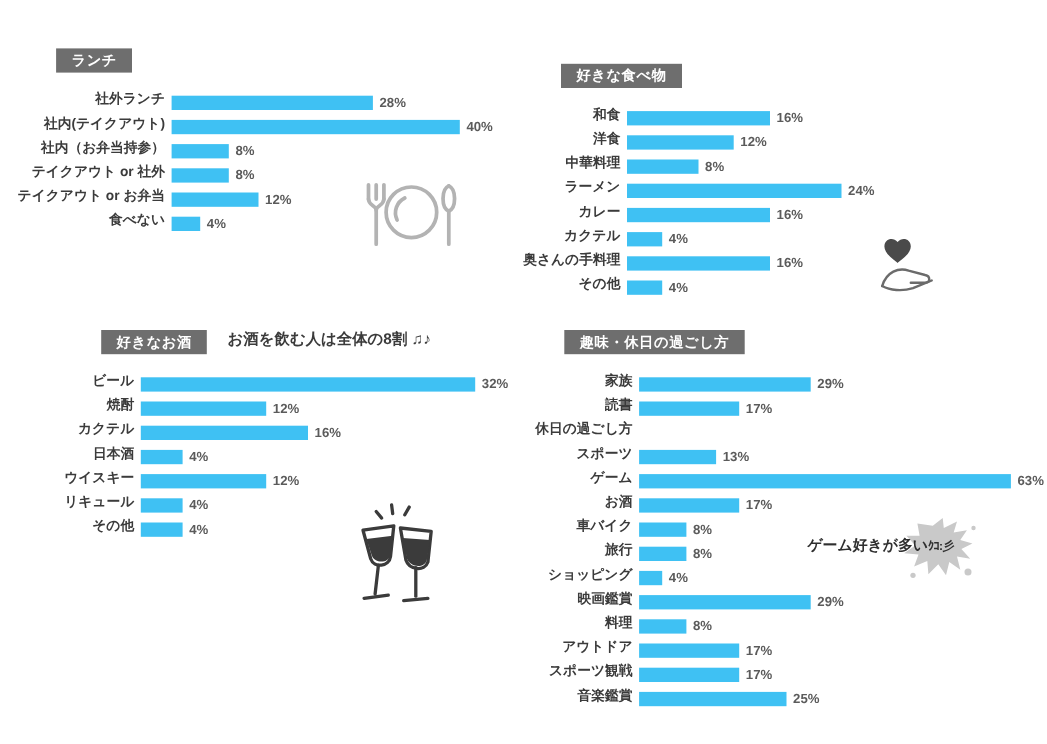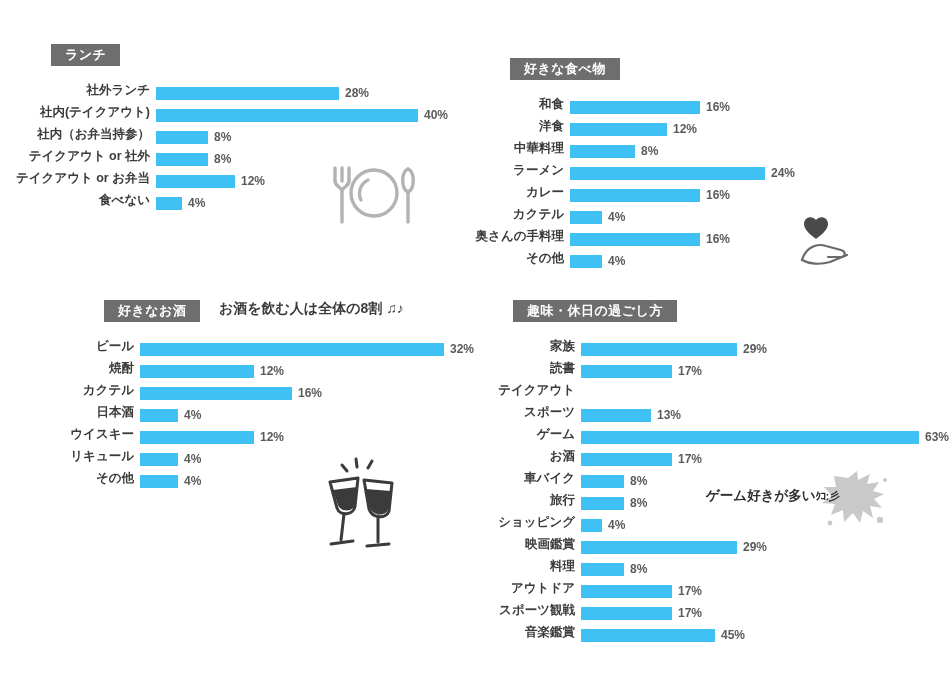"好きなお酒 お酒を飲む人は全体の8割 ♫♪" div.panel { left: 12px -> 0px }
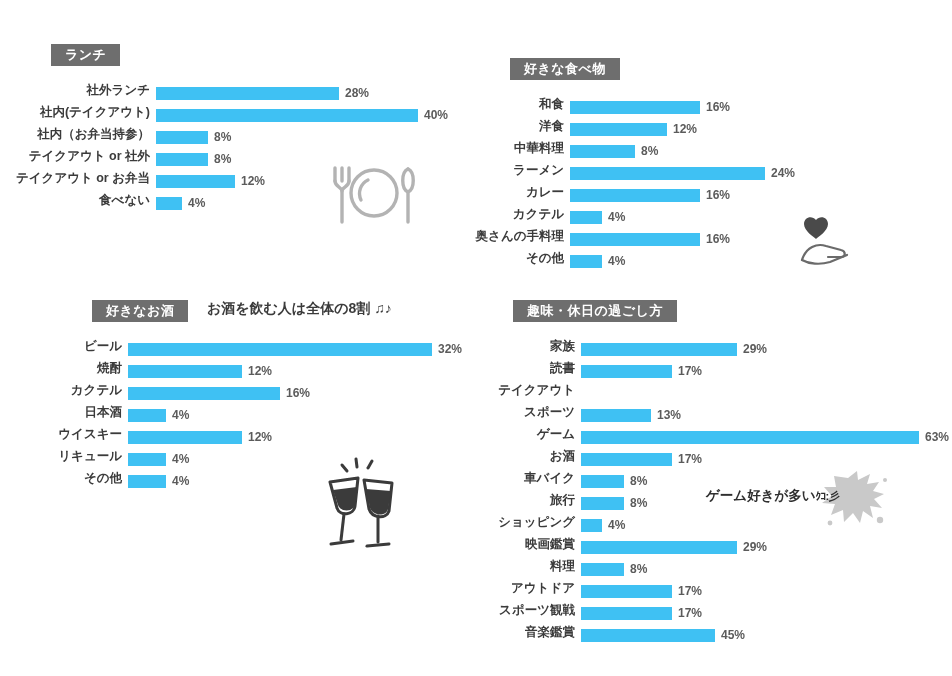"テイクアウト" div.lbl { text: テイクアウト -> 休日の過ごし方 }
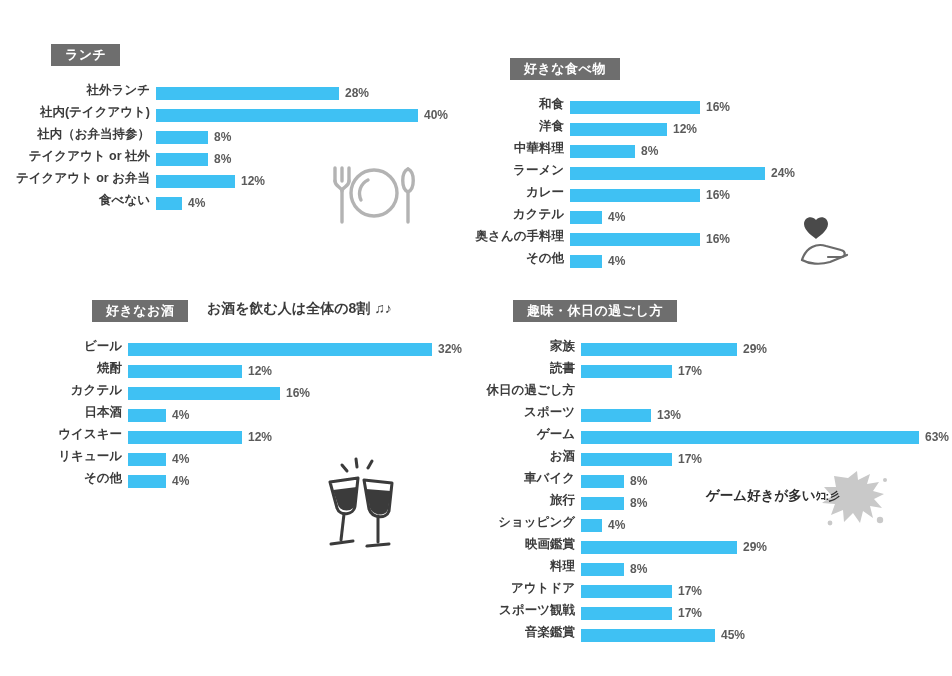"ゲーム好きが多いｸｺ:彡" div.anno { left: 706px -> 734px }
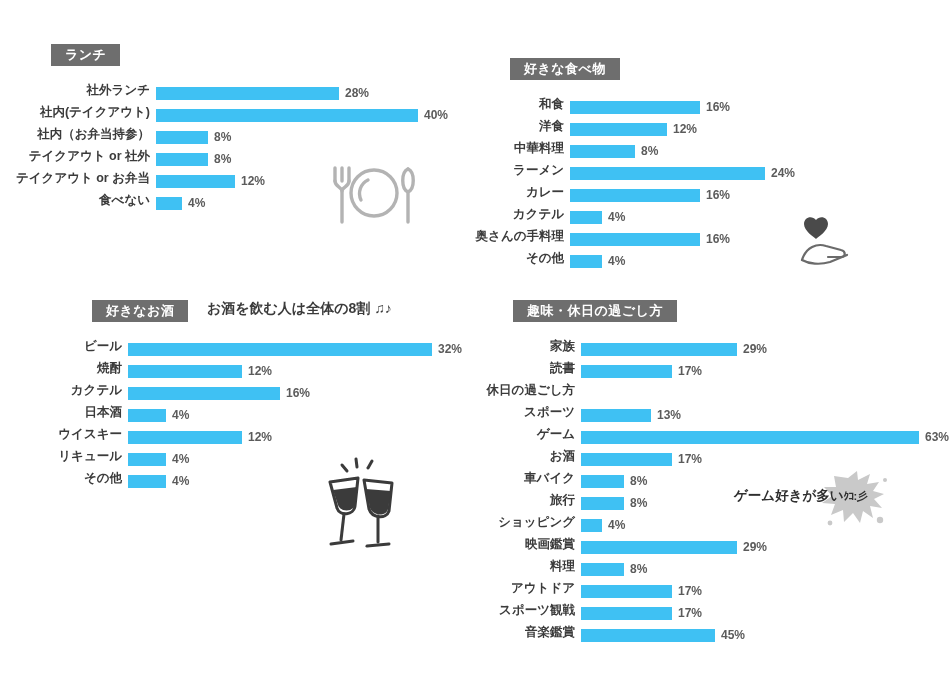"45%" div.val { text: 45% -> 25% }
